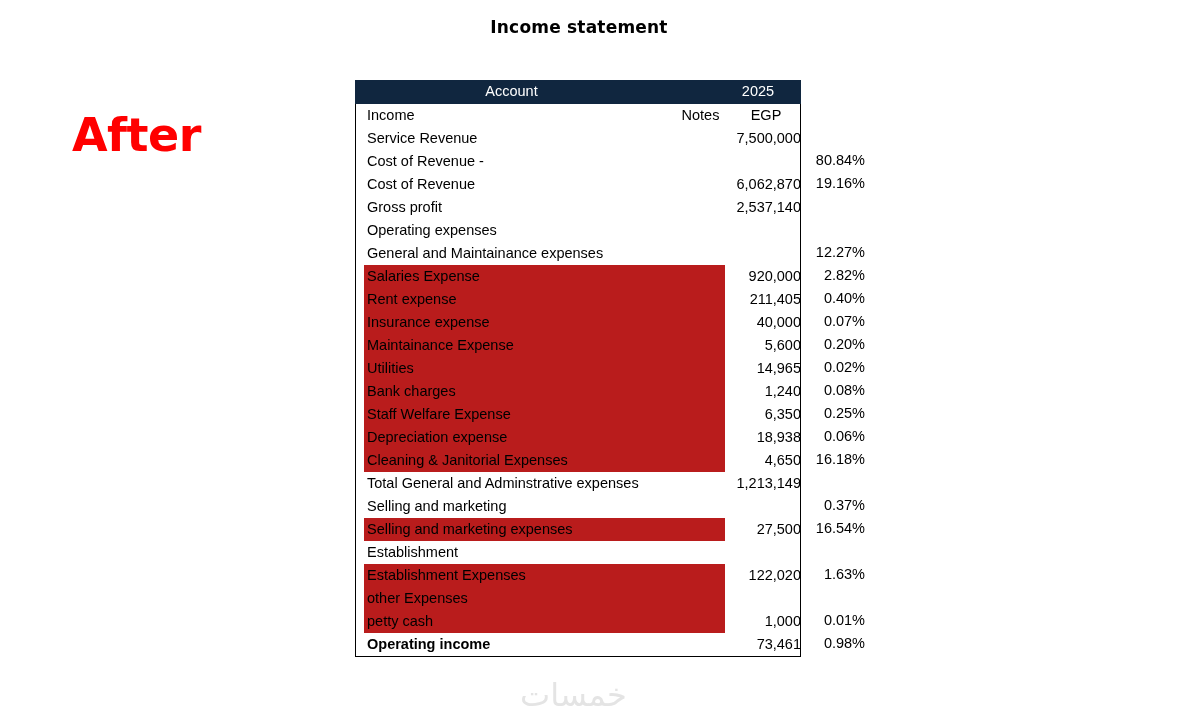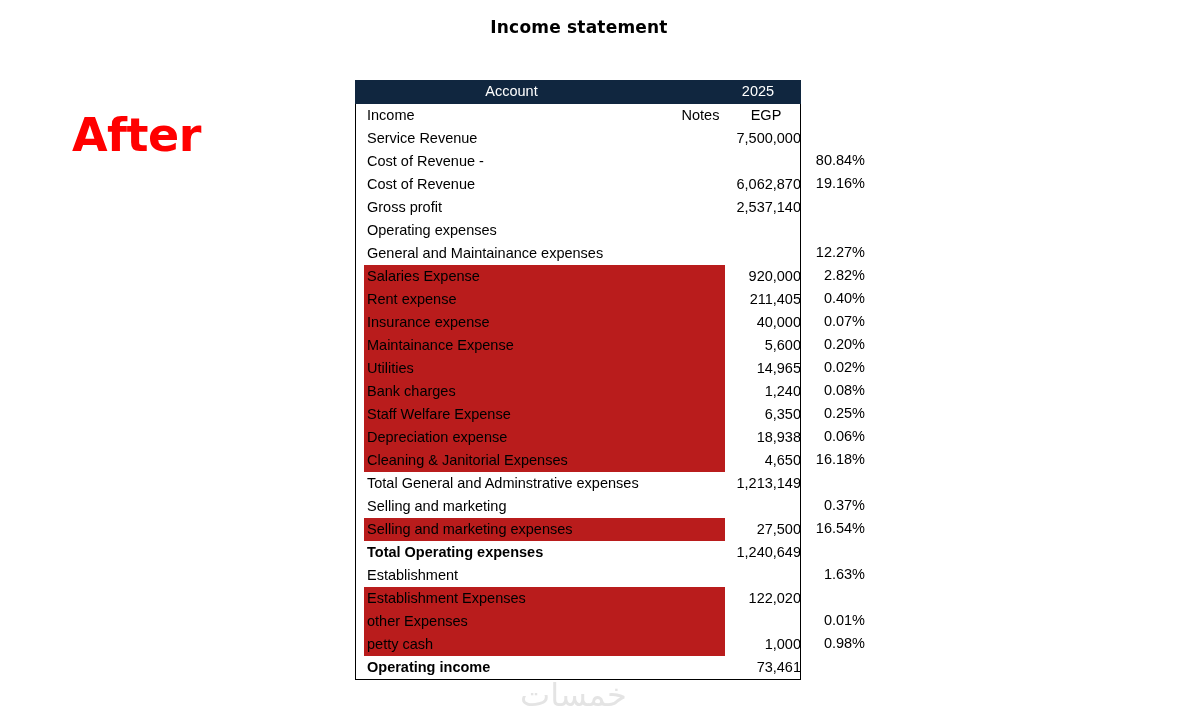"Total Operating expenses" div.row { html: <div> <span>Total Operating expenses</span> <span></span> <span>1,240,649</span> </div> -> none }
